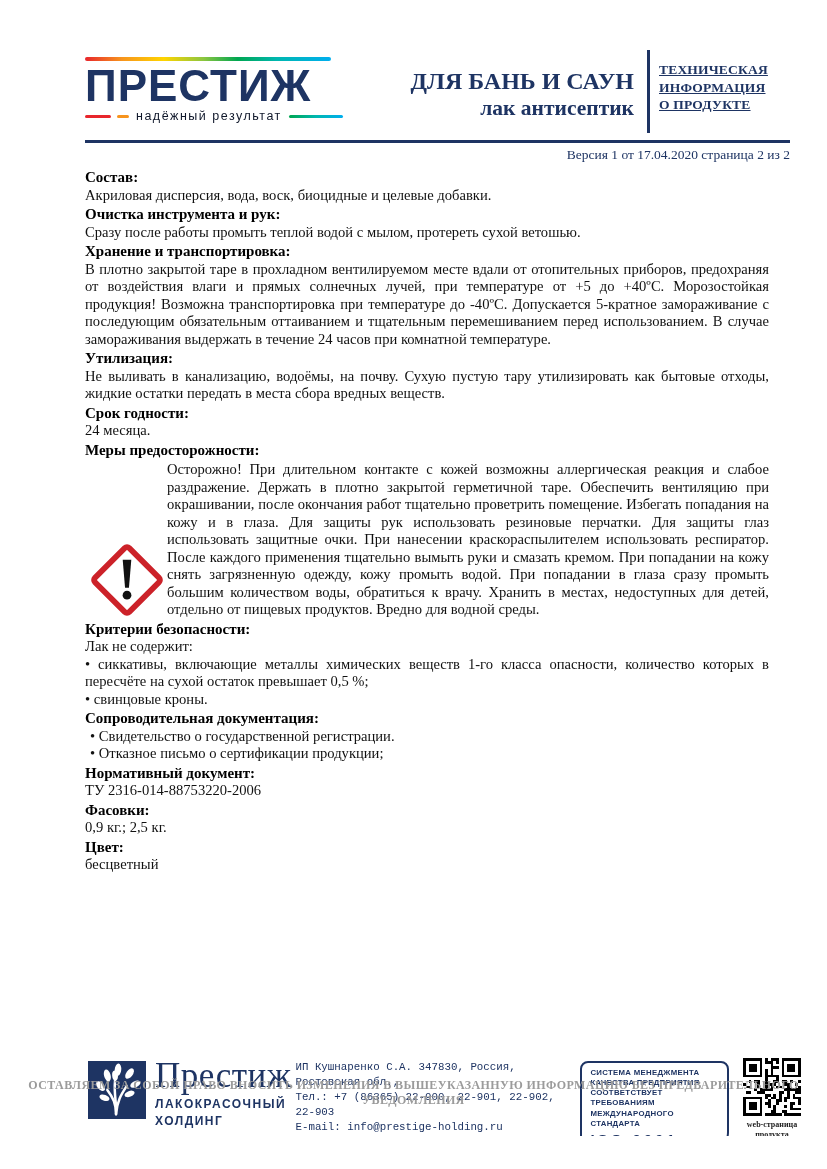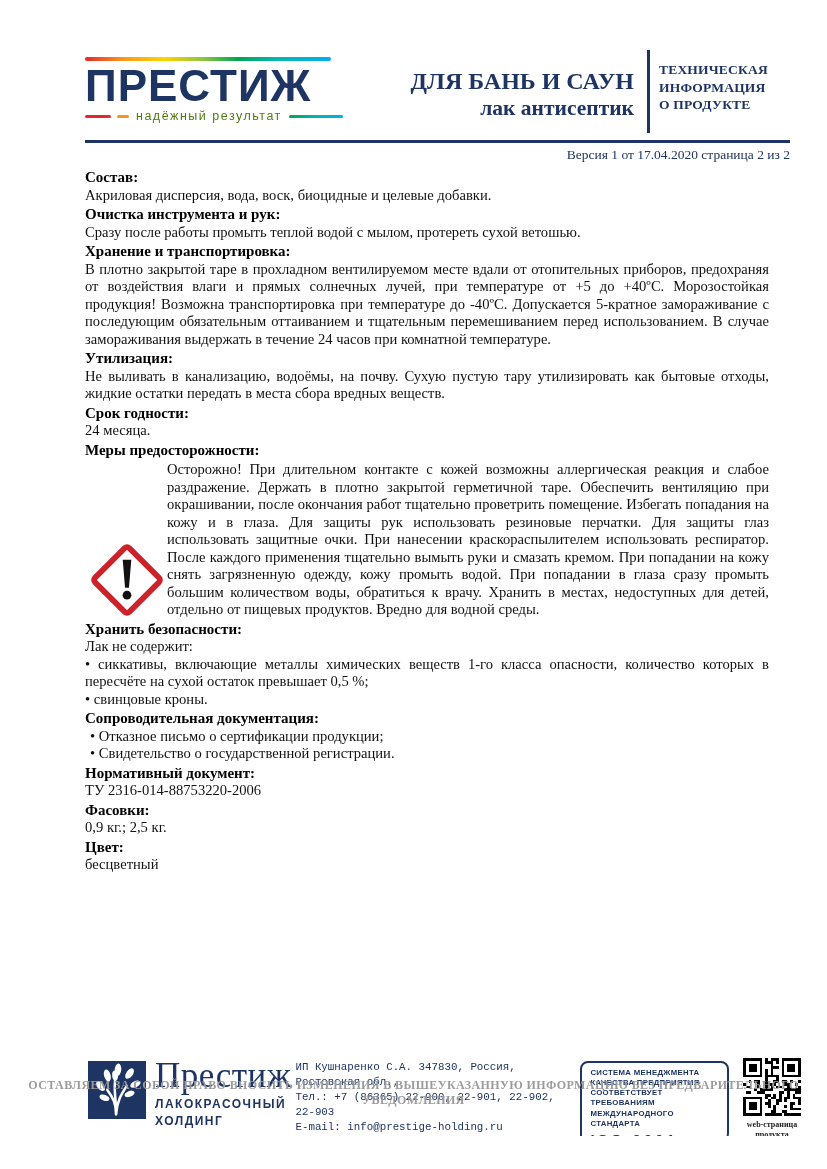"ТЕХНИЧЕСКАЯ" .doc-type { text-decoration: none -> underline }
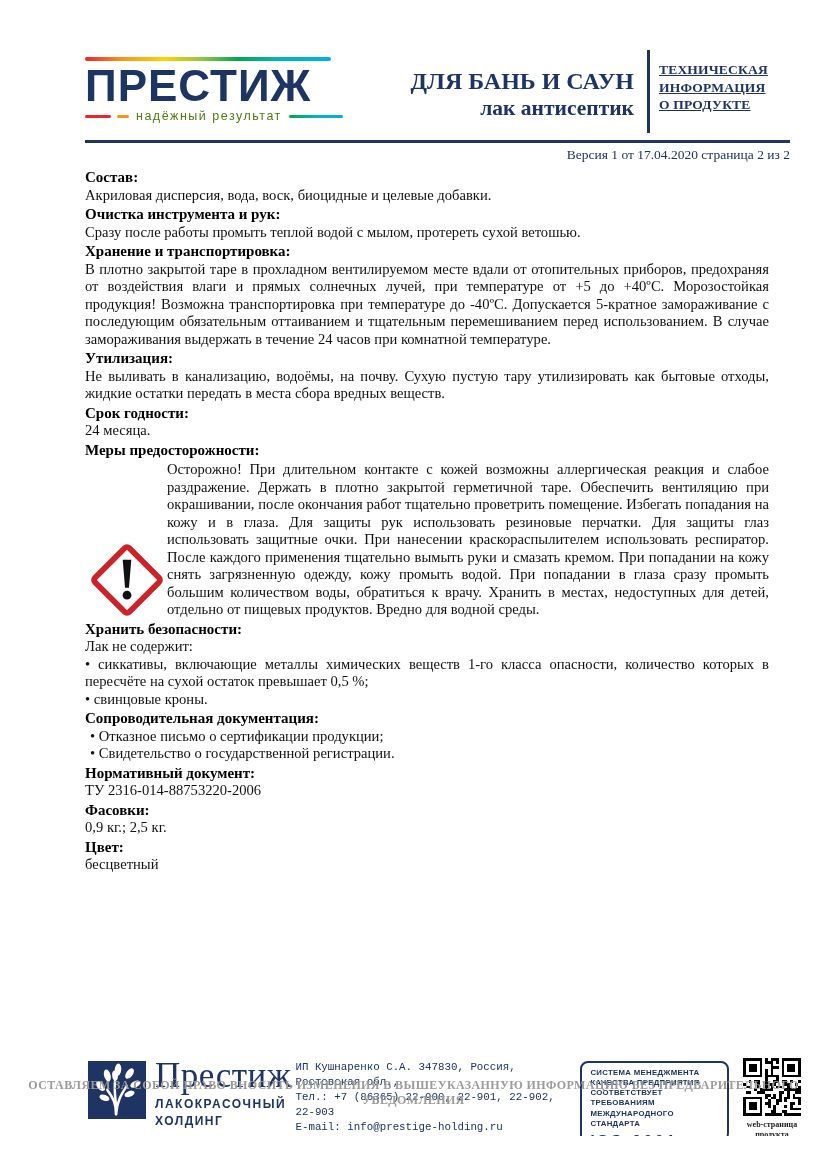"надёжный результат" .tagline { color: #4d7c0f -> #0f172a }
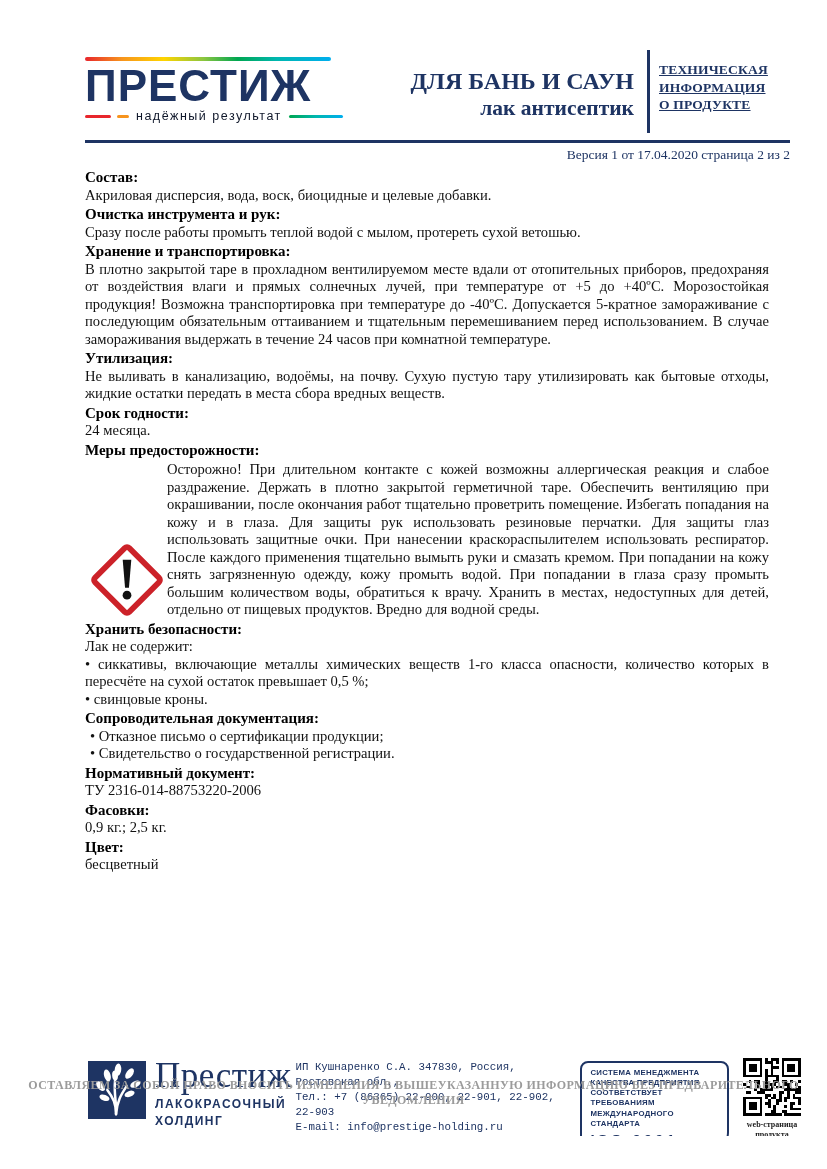"Хранить безопасности:" h2 { text: Хранить -> Критерии }
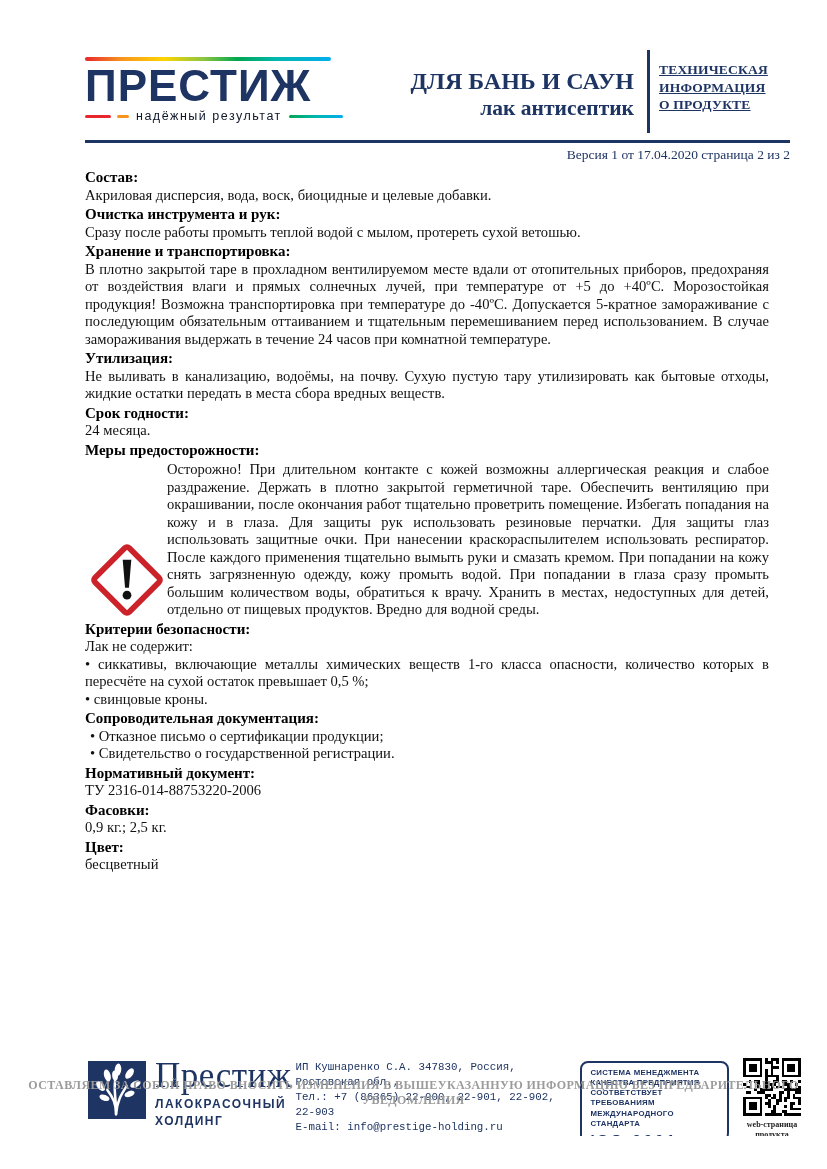"• Отказное письмо о сертификации" p { order: before "• Свидетельство о государственной" -> after "• Свидетельство о государственной" }
